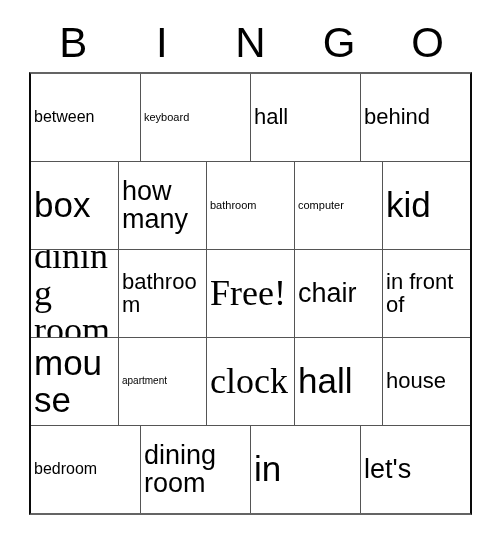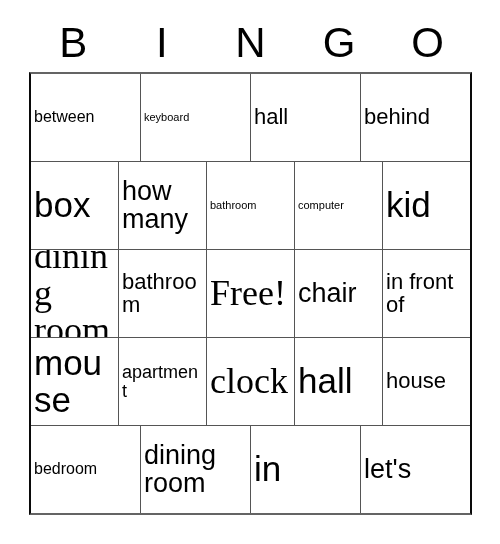"apartment" .fs-xxs .cell-text { font-size: 18px -> 10px }
